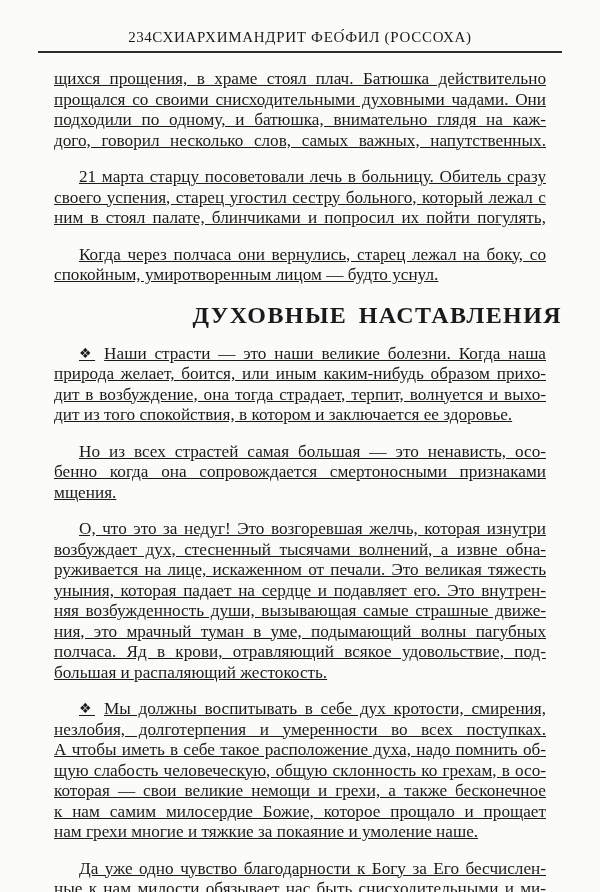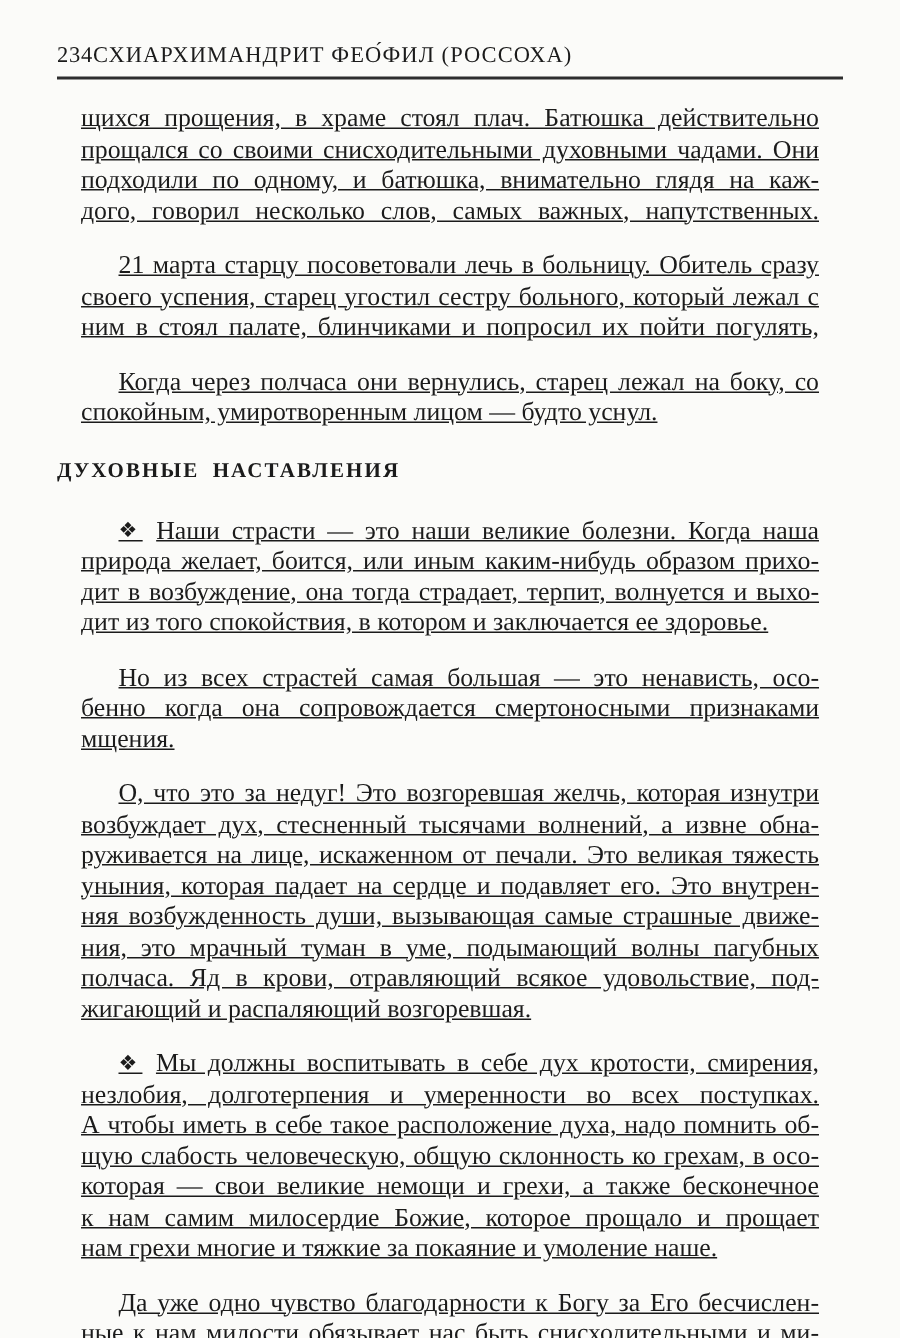"234" .header-row { justify-content: flex-start -> center }
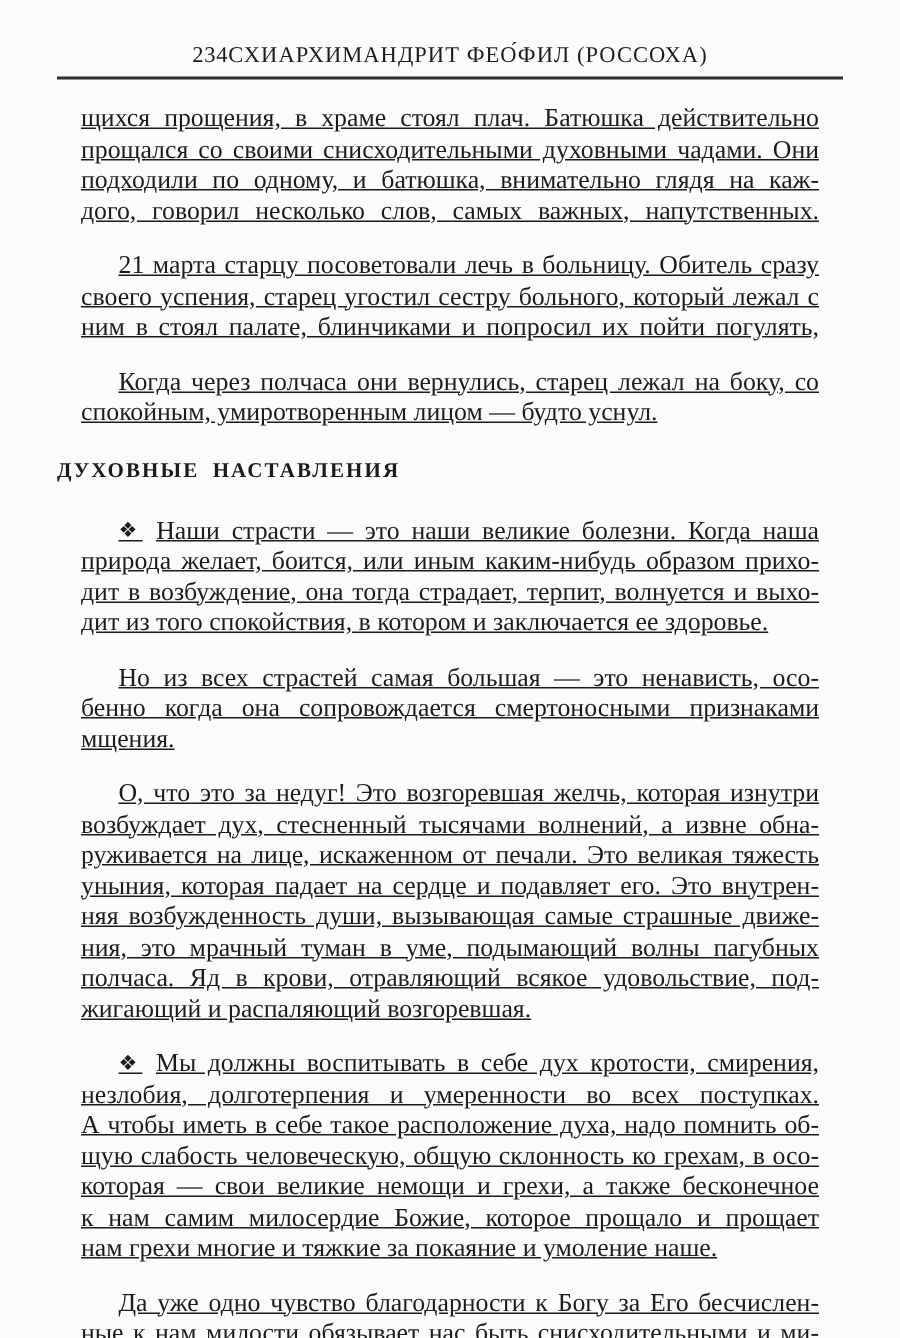"ДУХОВНЫЕ НАСТАВЛЕНИЯ" .section-heading { font-size: 14px -> 24px; text-align: left -> right }
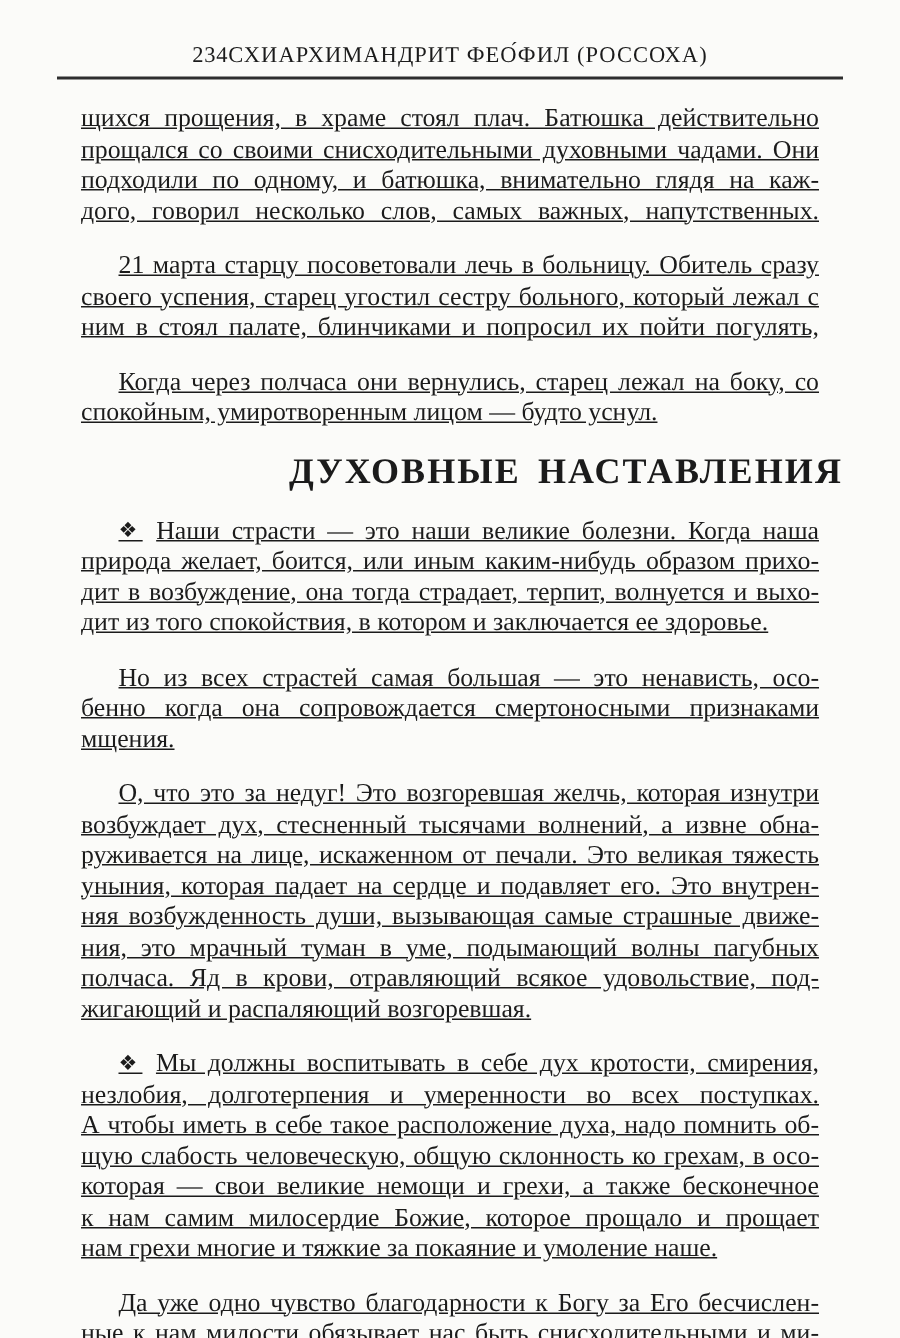"жигающий и распаляющий возгоревшая." div.line { text: жигающий и распаляющий возгоревшая -> большая и распаляющий жестокость }
